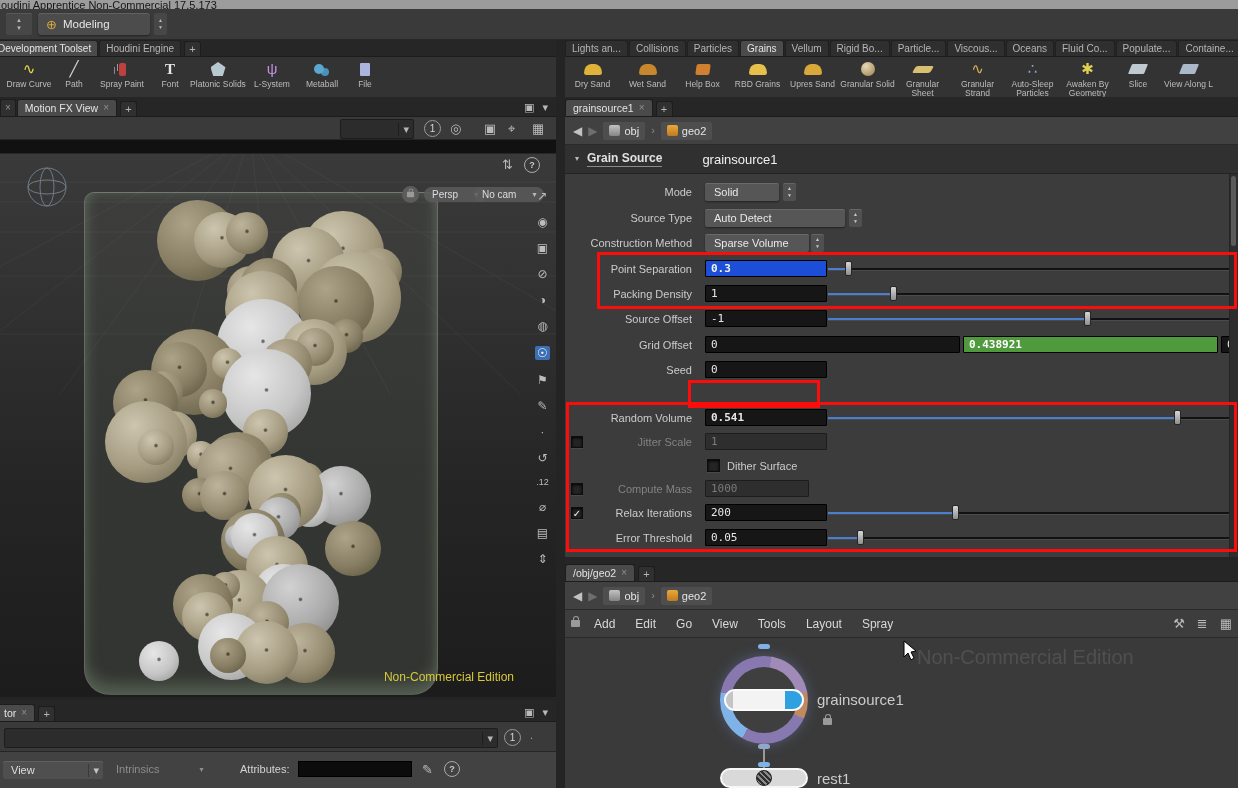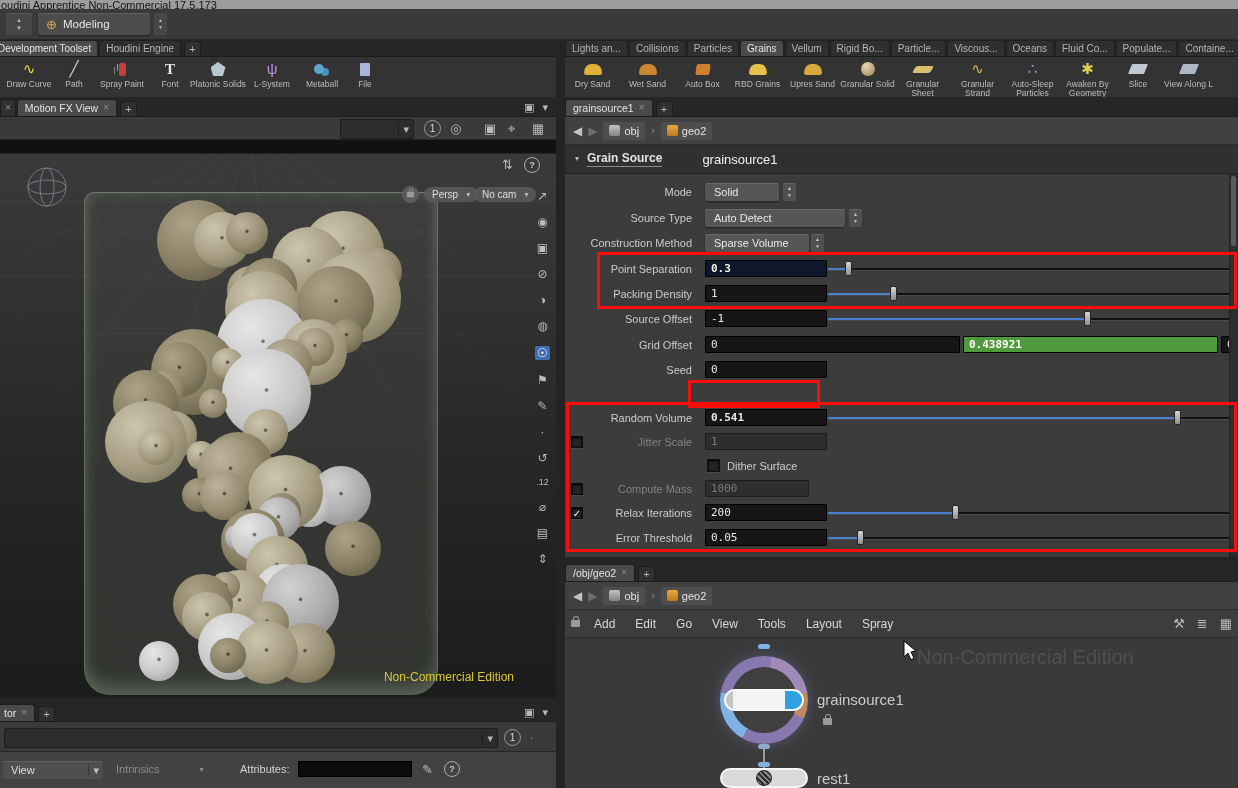"Auto Box" span.tlabel { text: Auto -> Help }
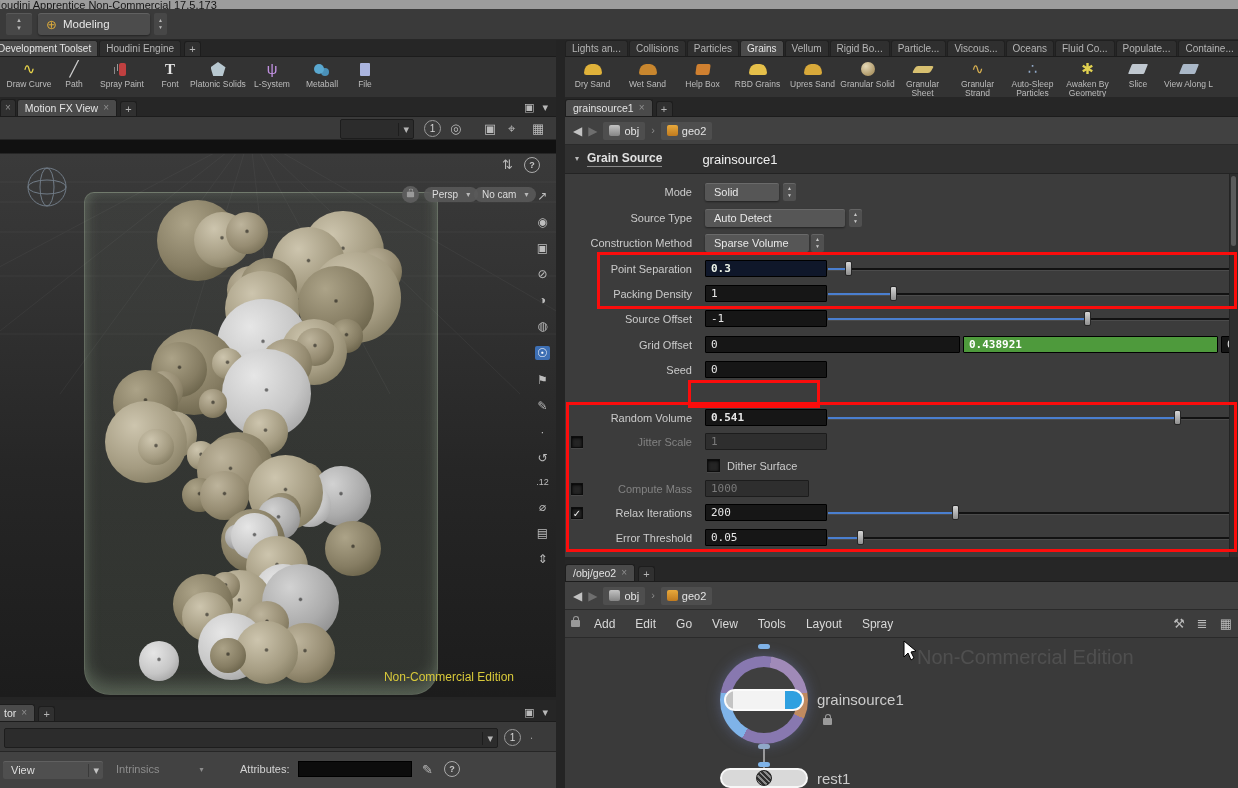"Persp" .pill { gap: 8px -> 16px }
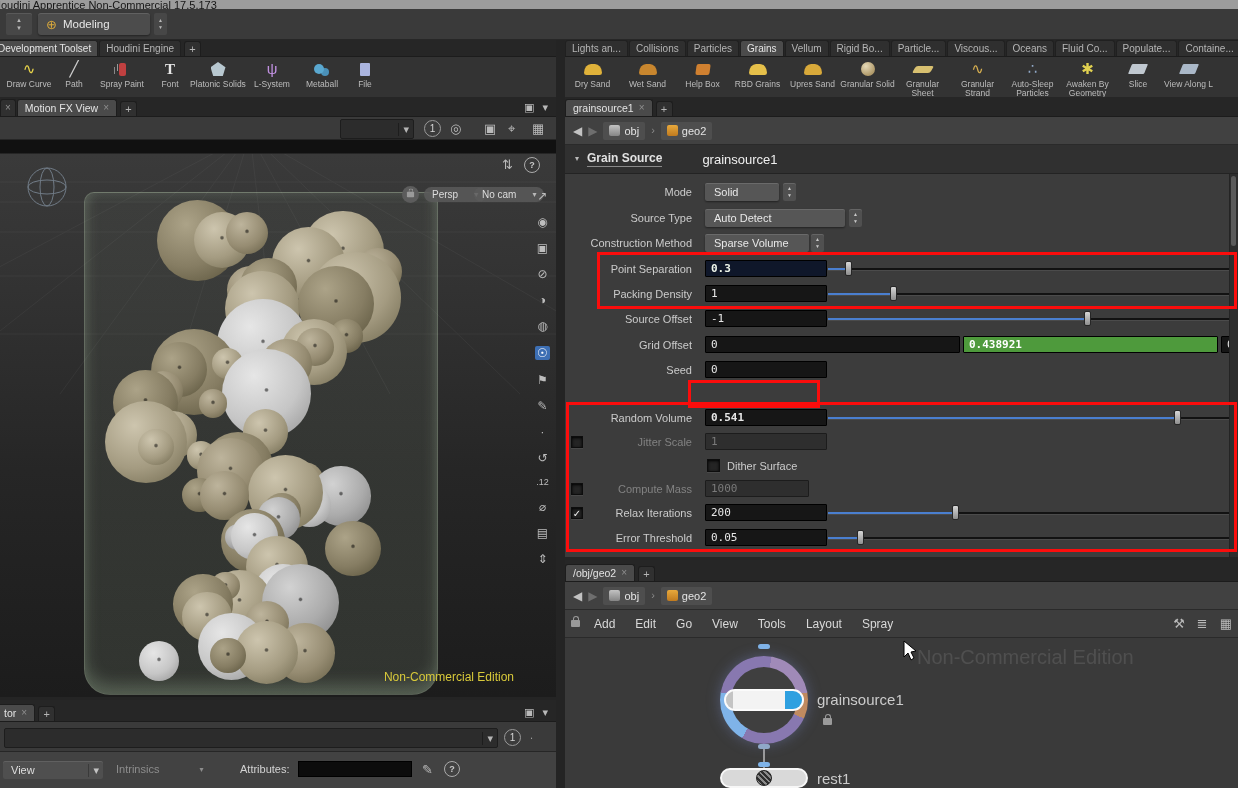"0.3" .pfield.gdark { background: #0f172a -> #1d4ed8 }
